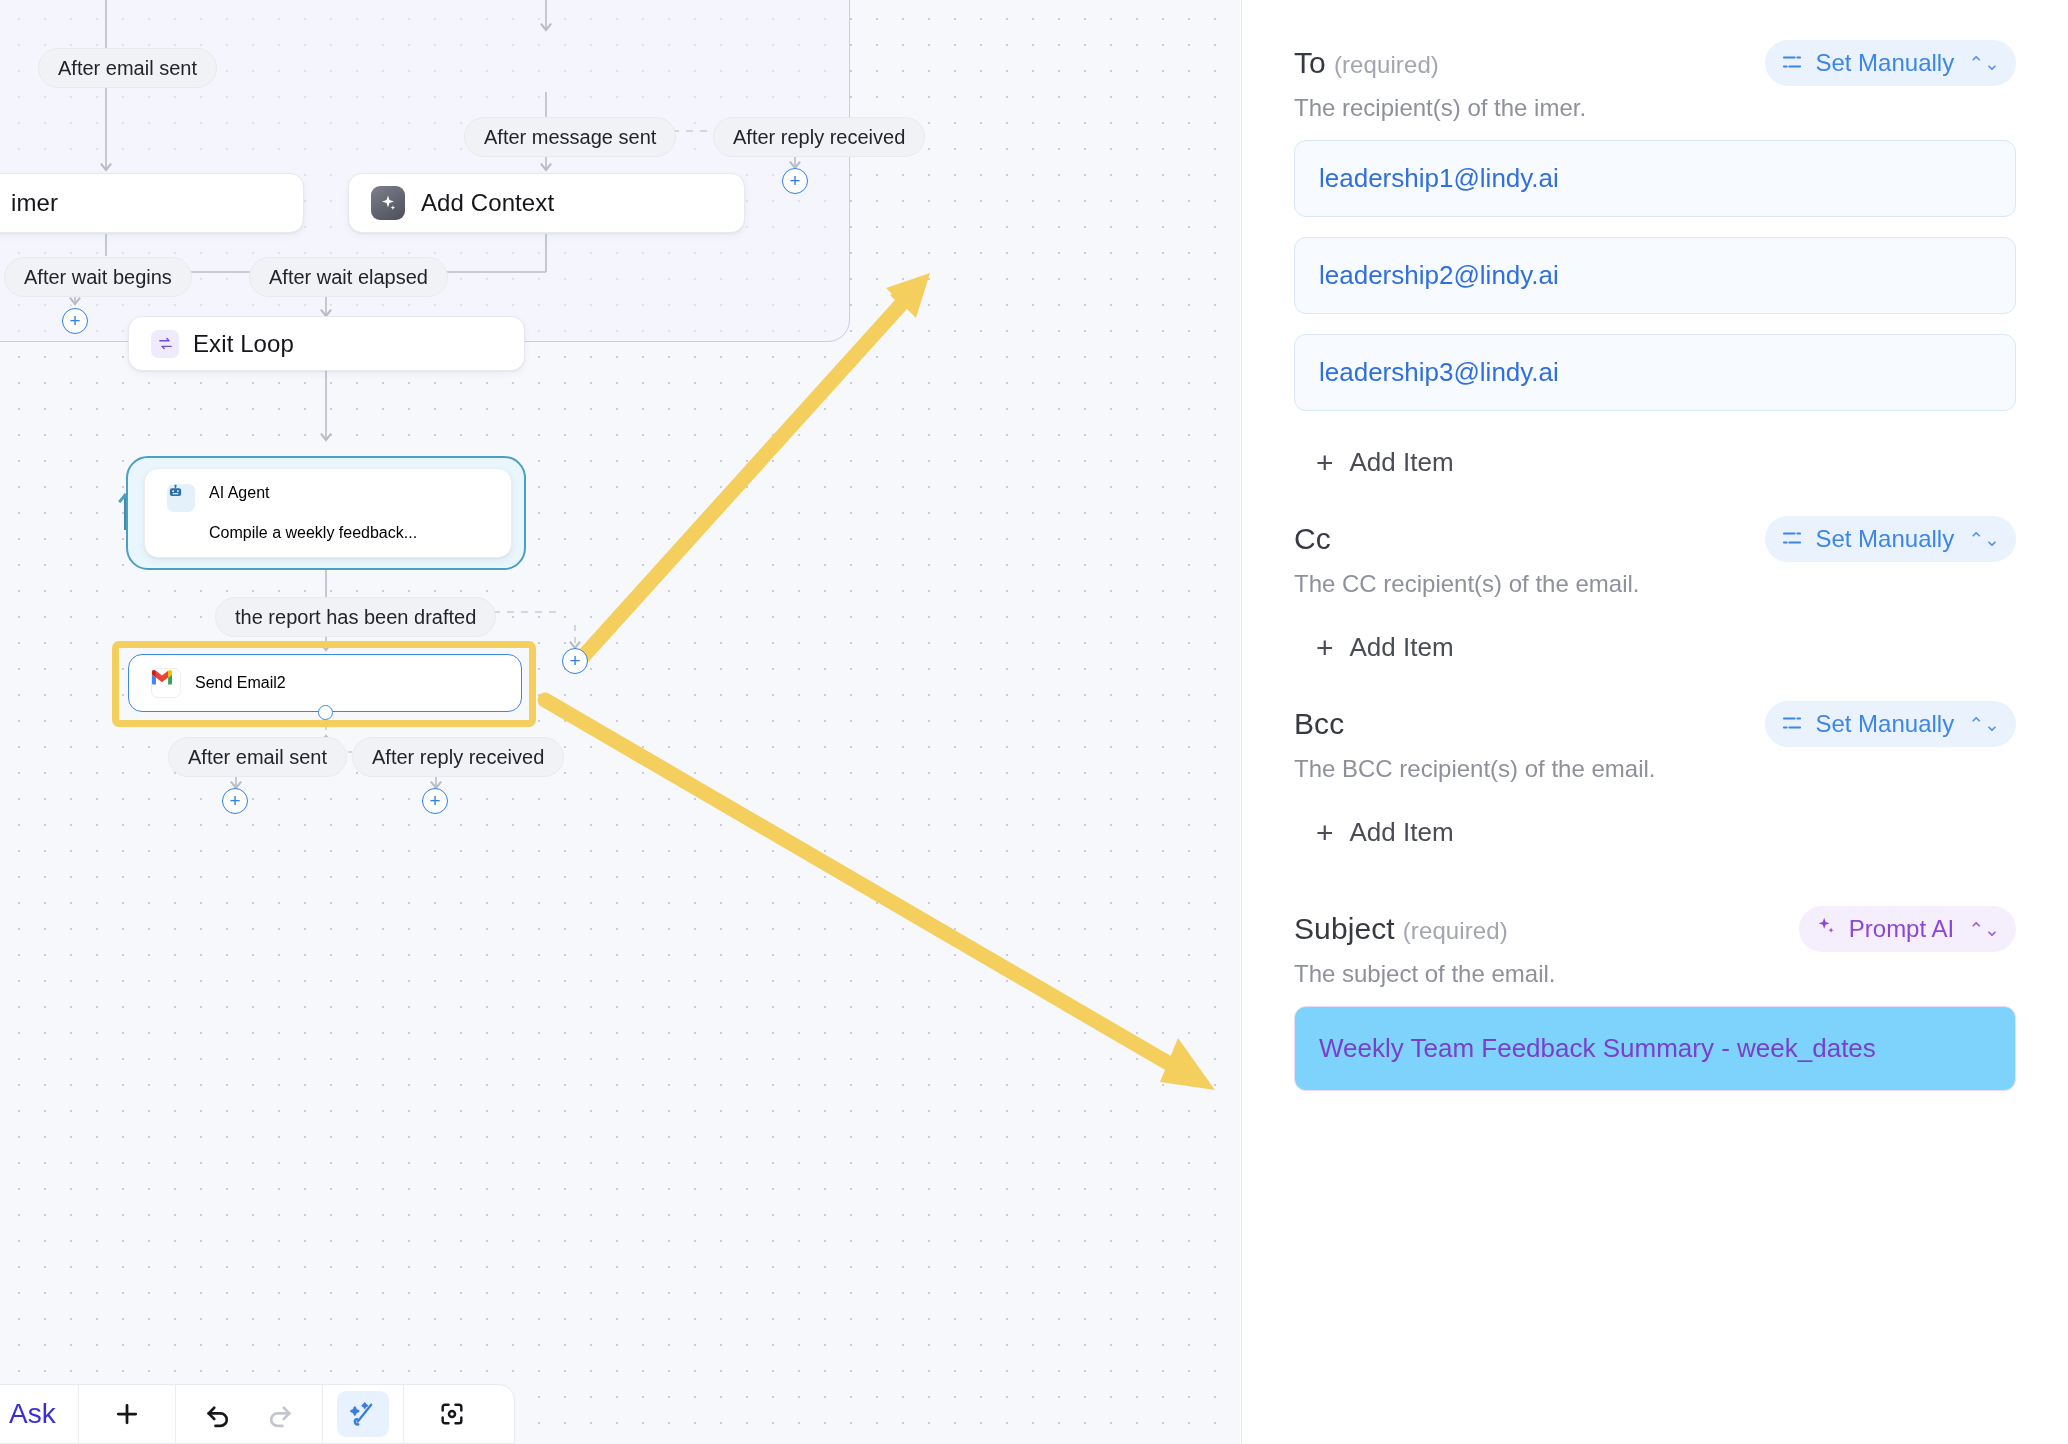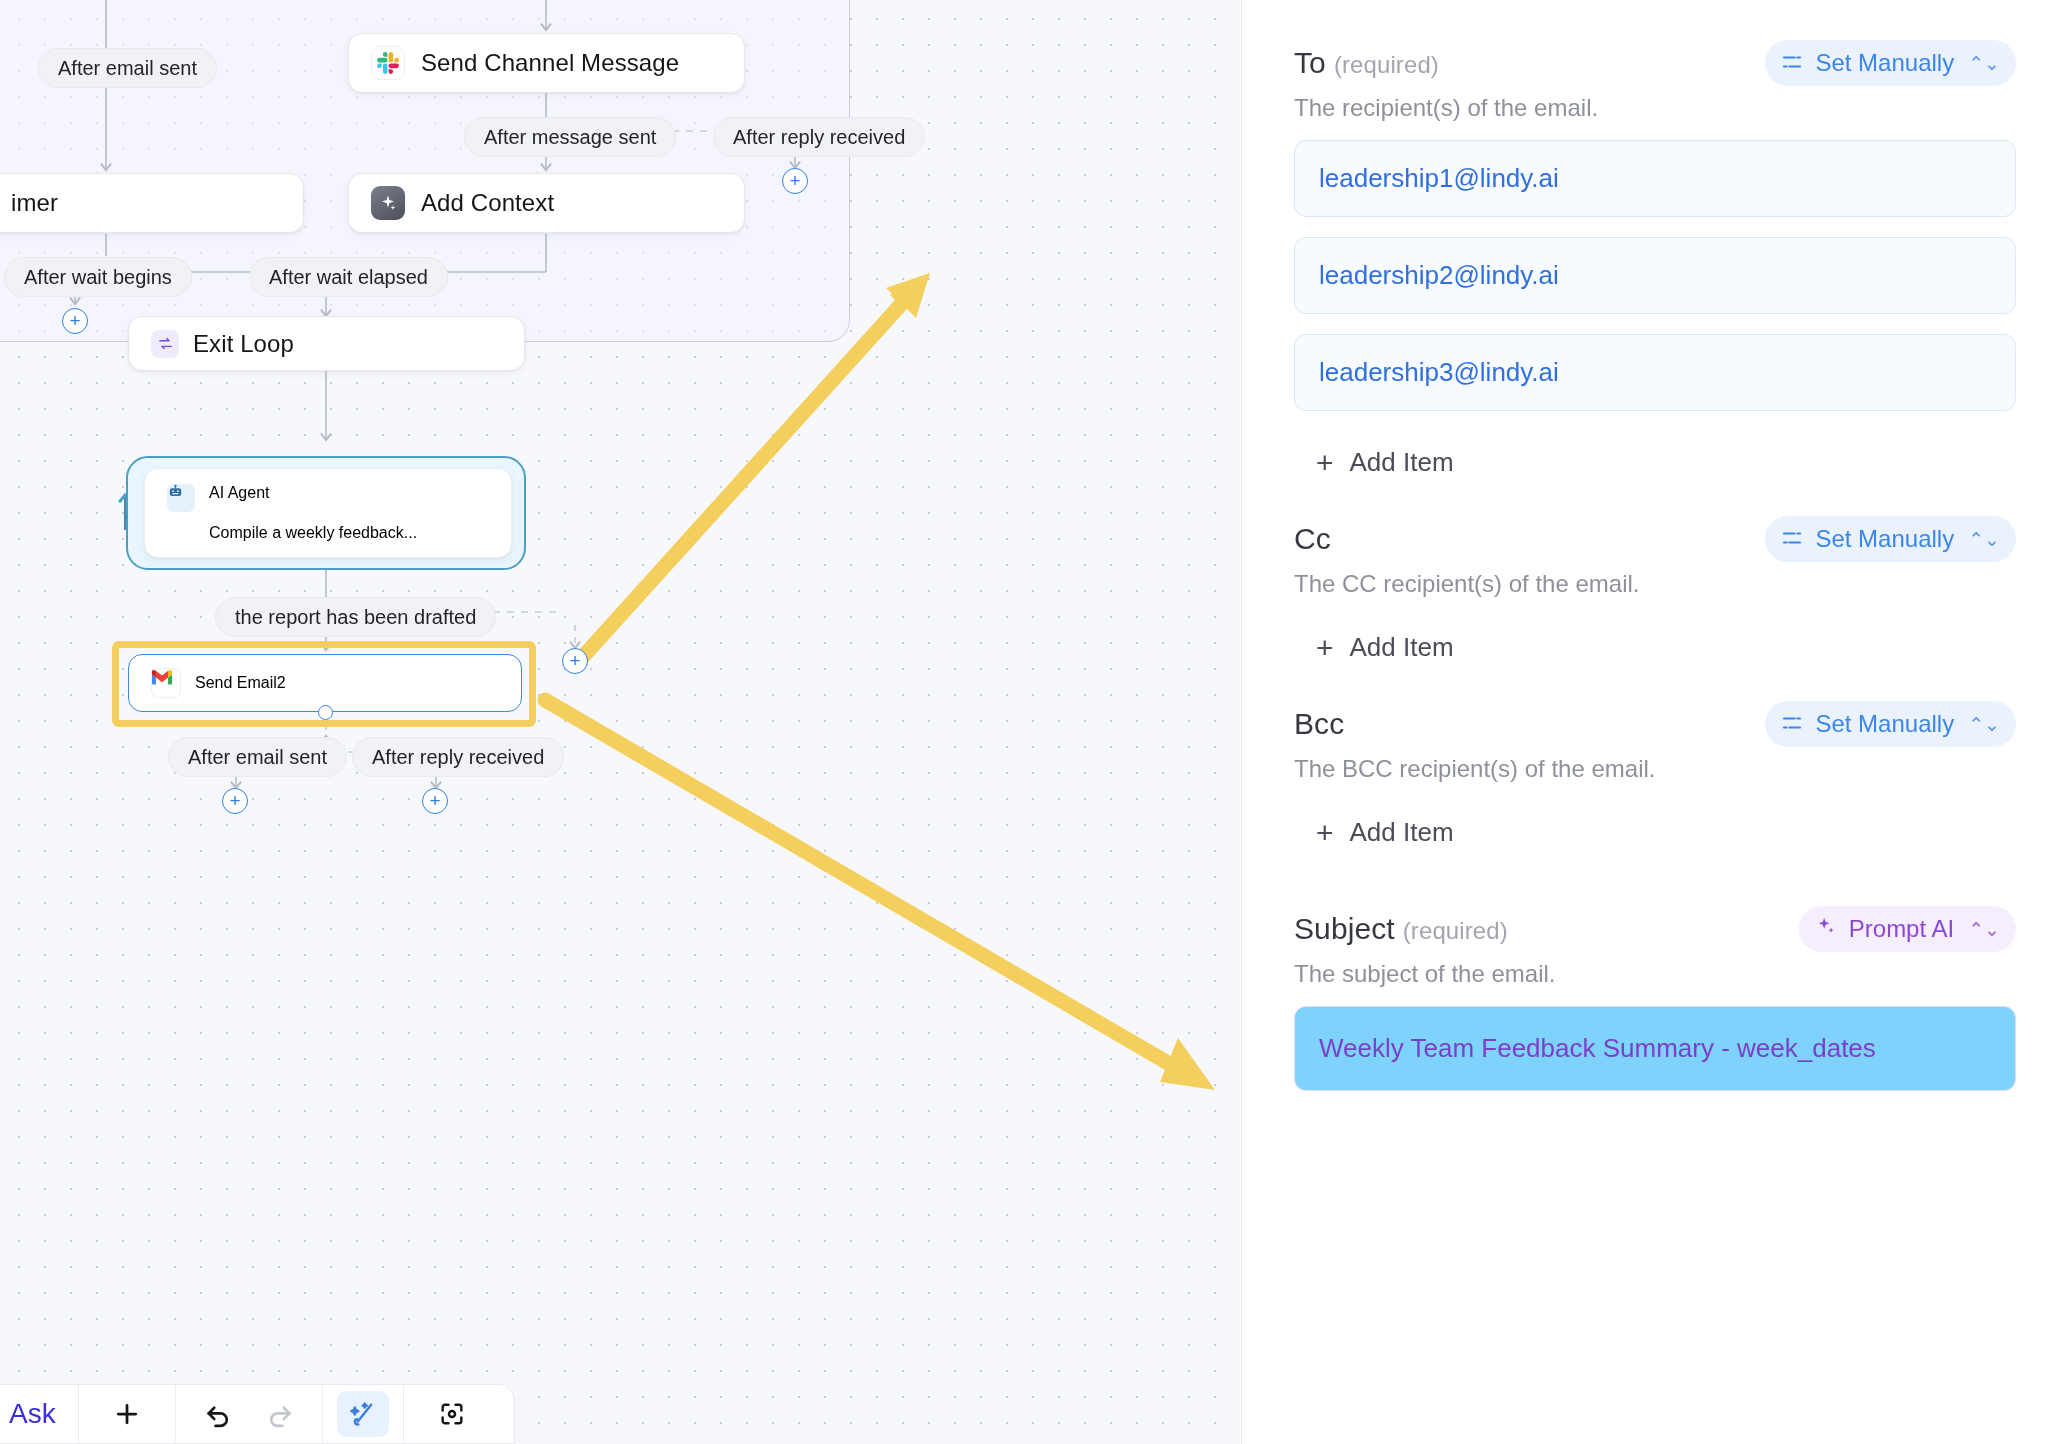"Send Channel Message" div.node { html: <div> <span> <svg> <path></path> <path></path> <path></path> <path></path> <path></path> <path></path> <path></path> <path></path> </svg> </span> <span>Send Channel Message</span> </div> -> none }
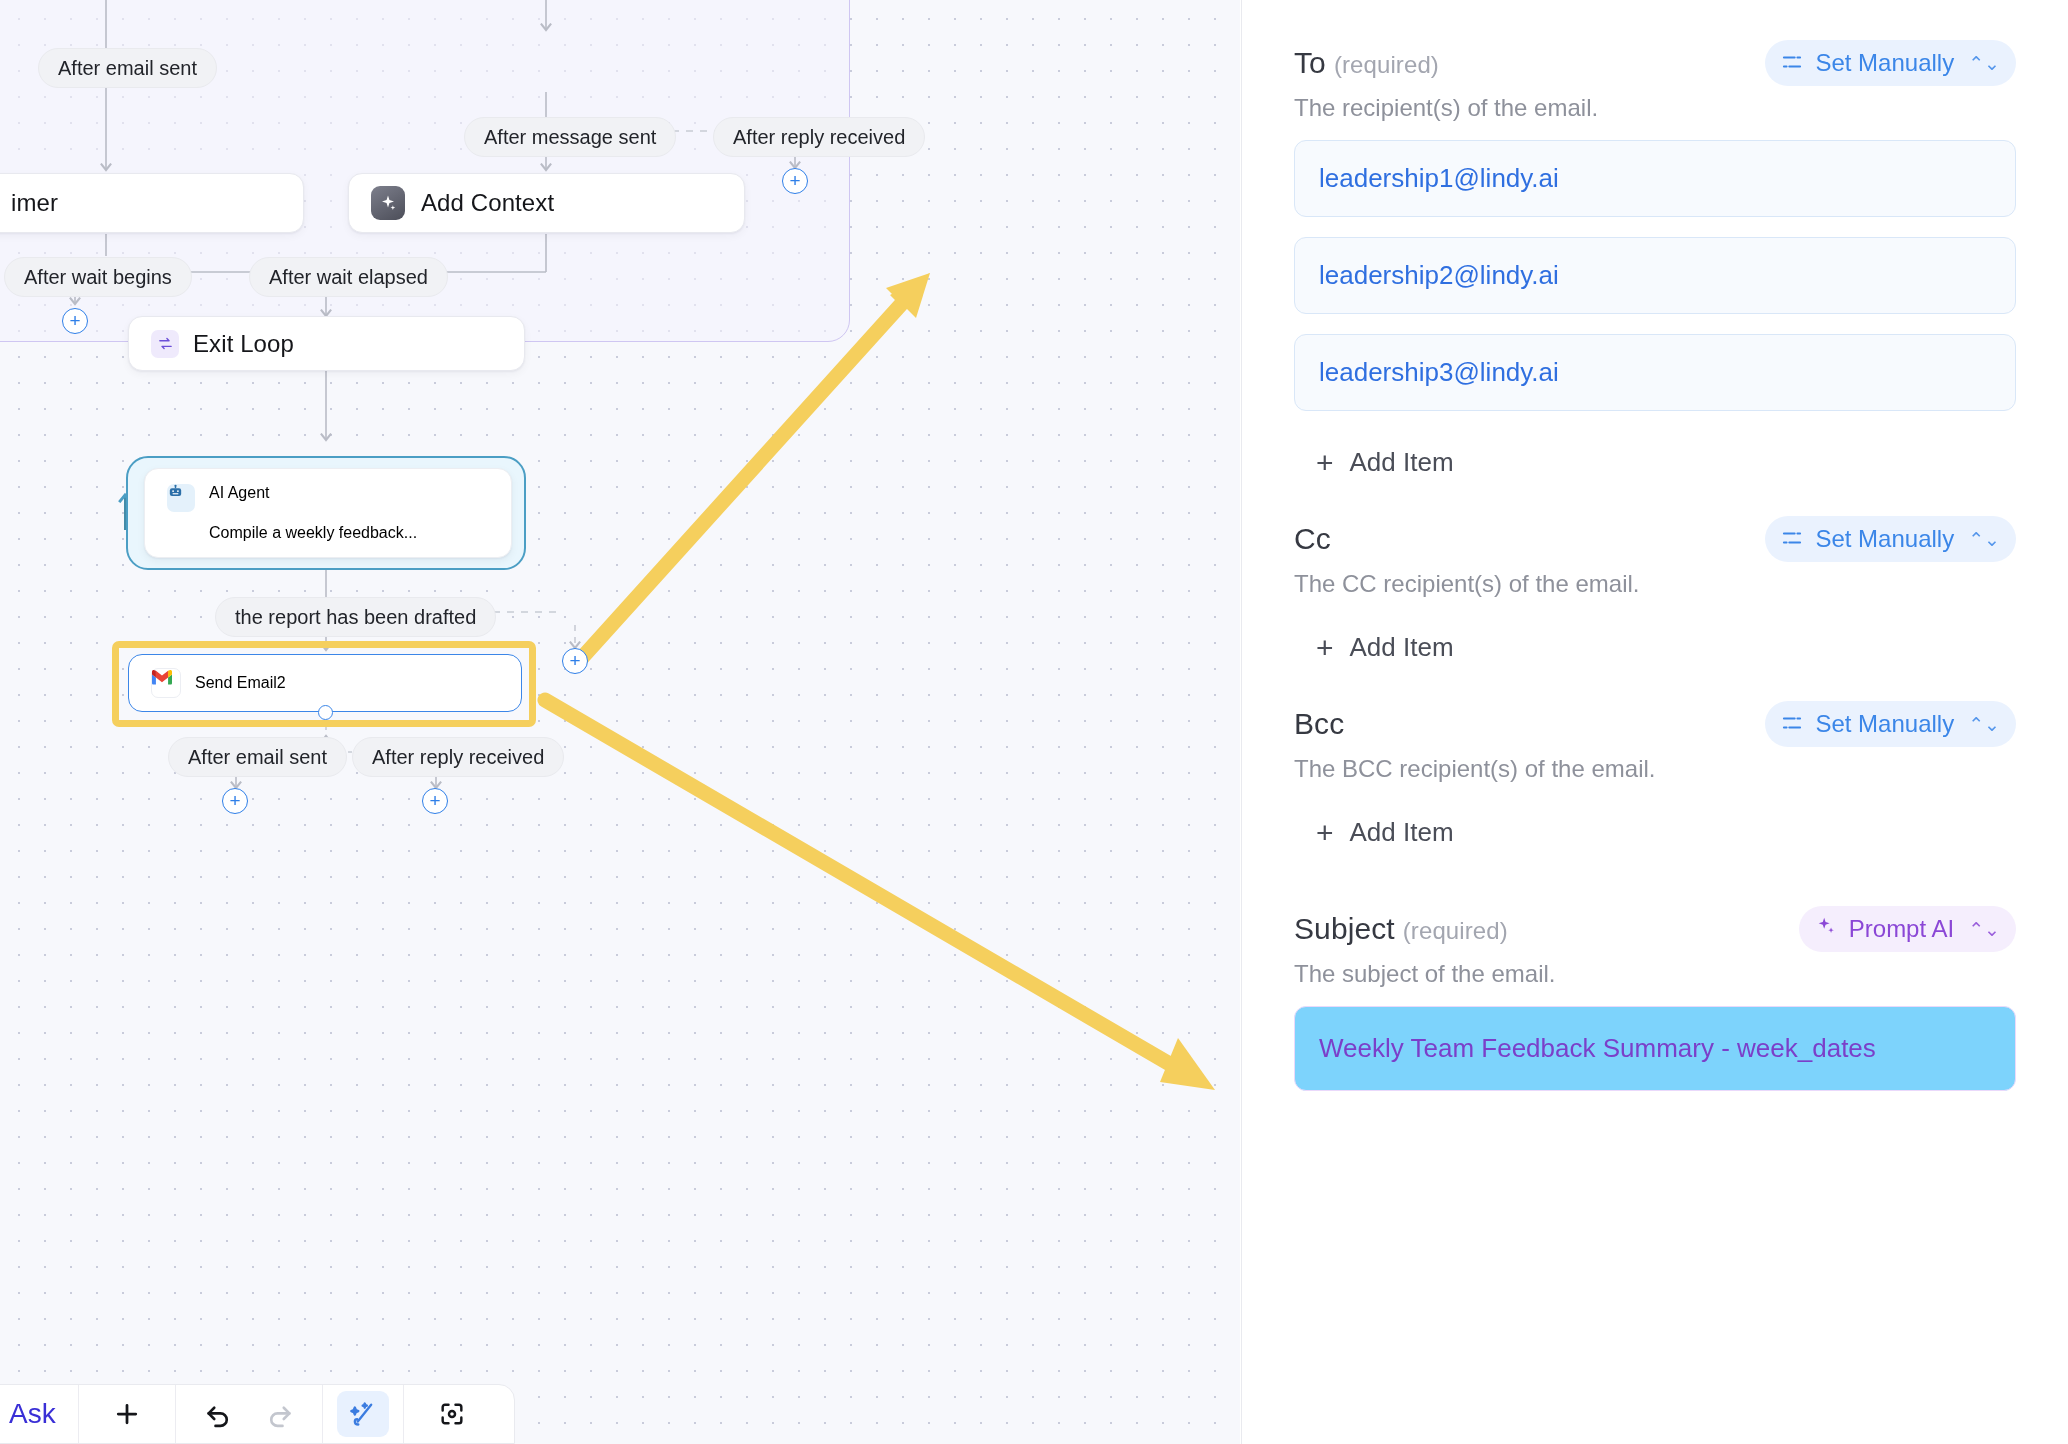"The recipient(s) of the email." div.field-desc { text: email -> imer }
